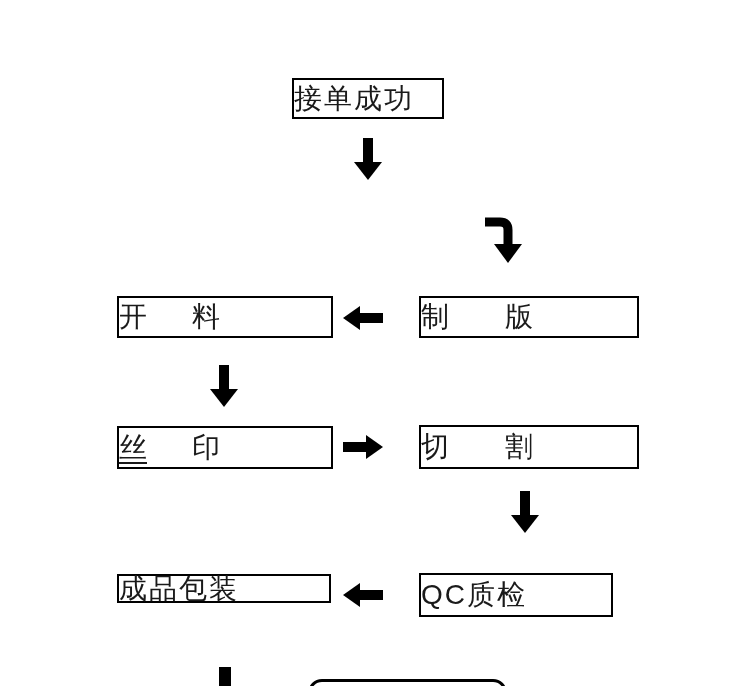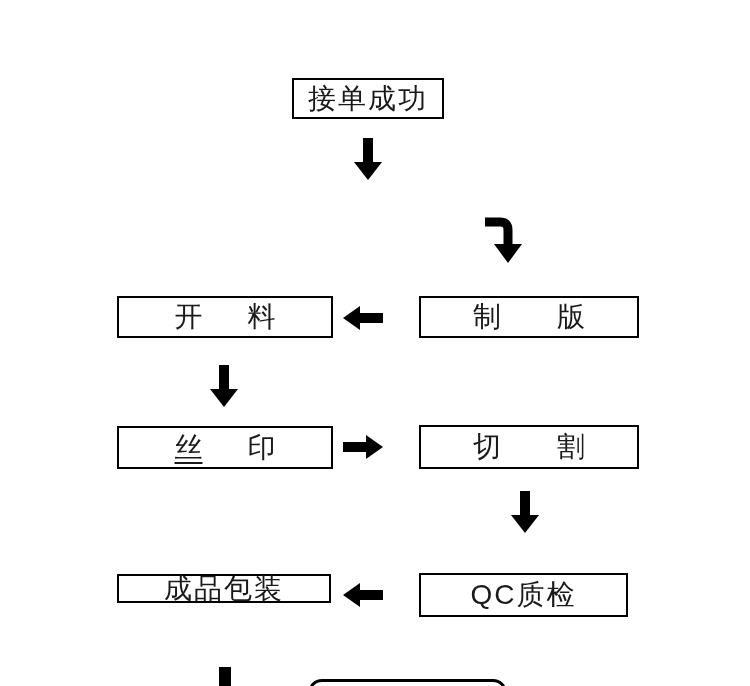"接单成功" .node { justify-content: center -> none }
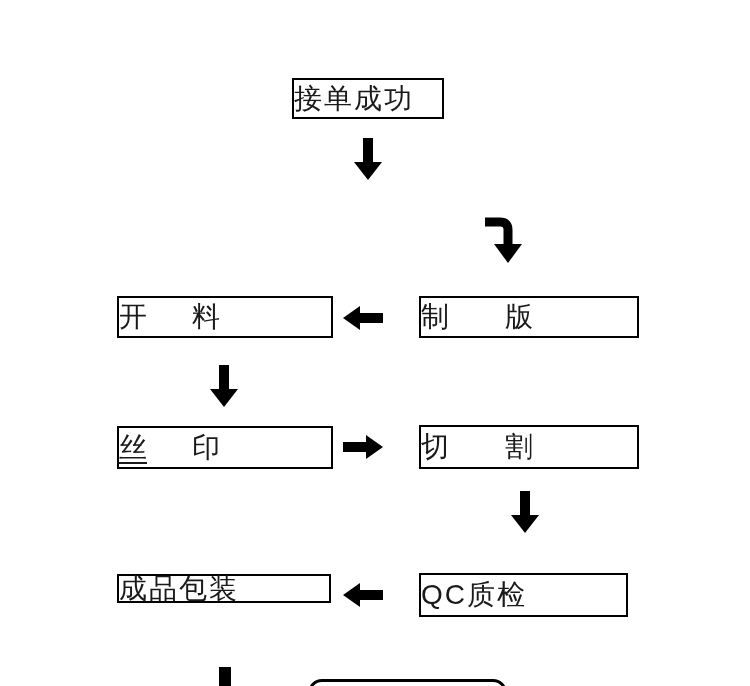"QC质检" .pos-qc { width: 209px -> 194px }
